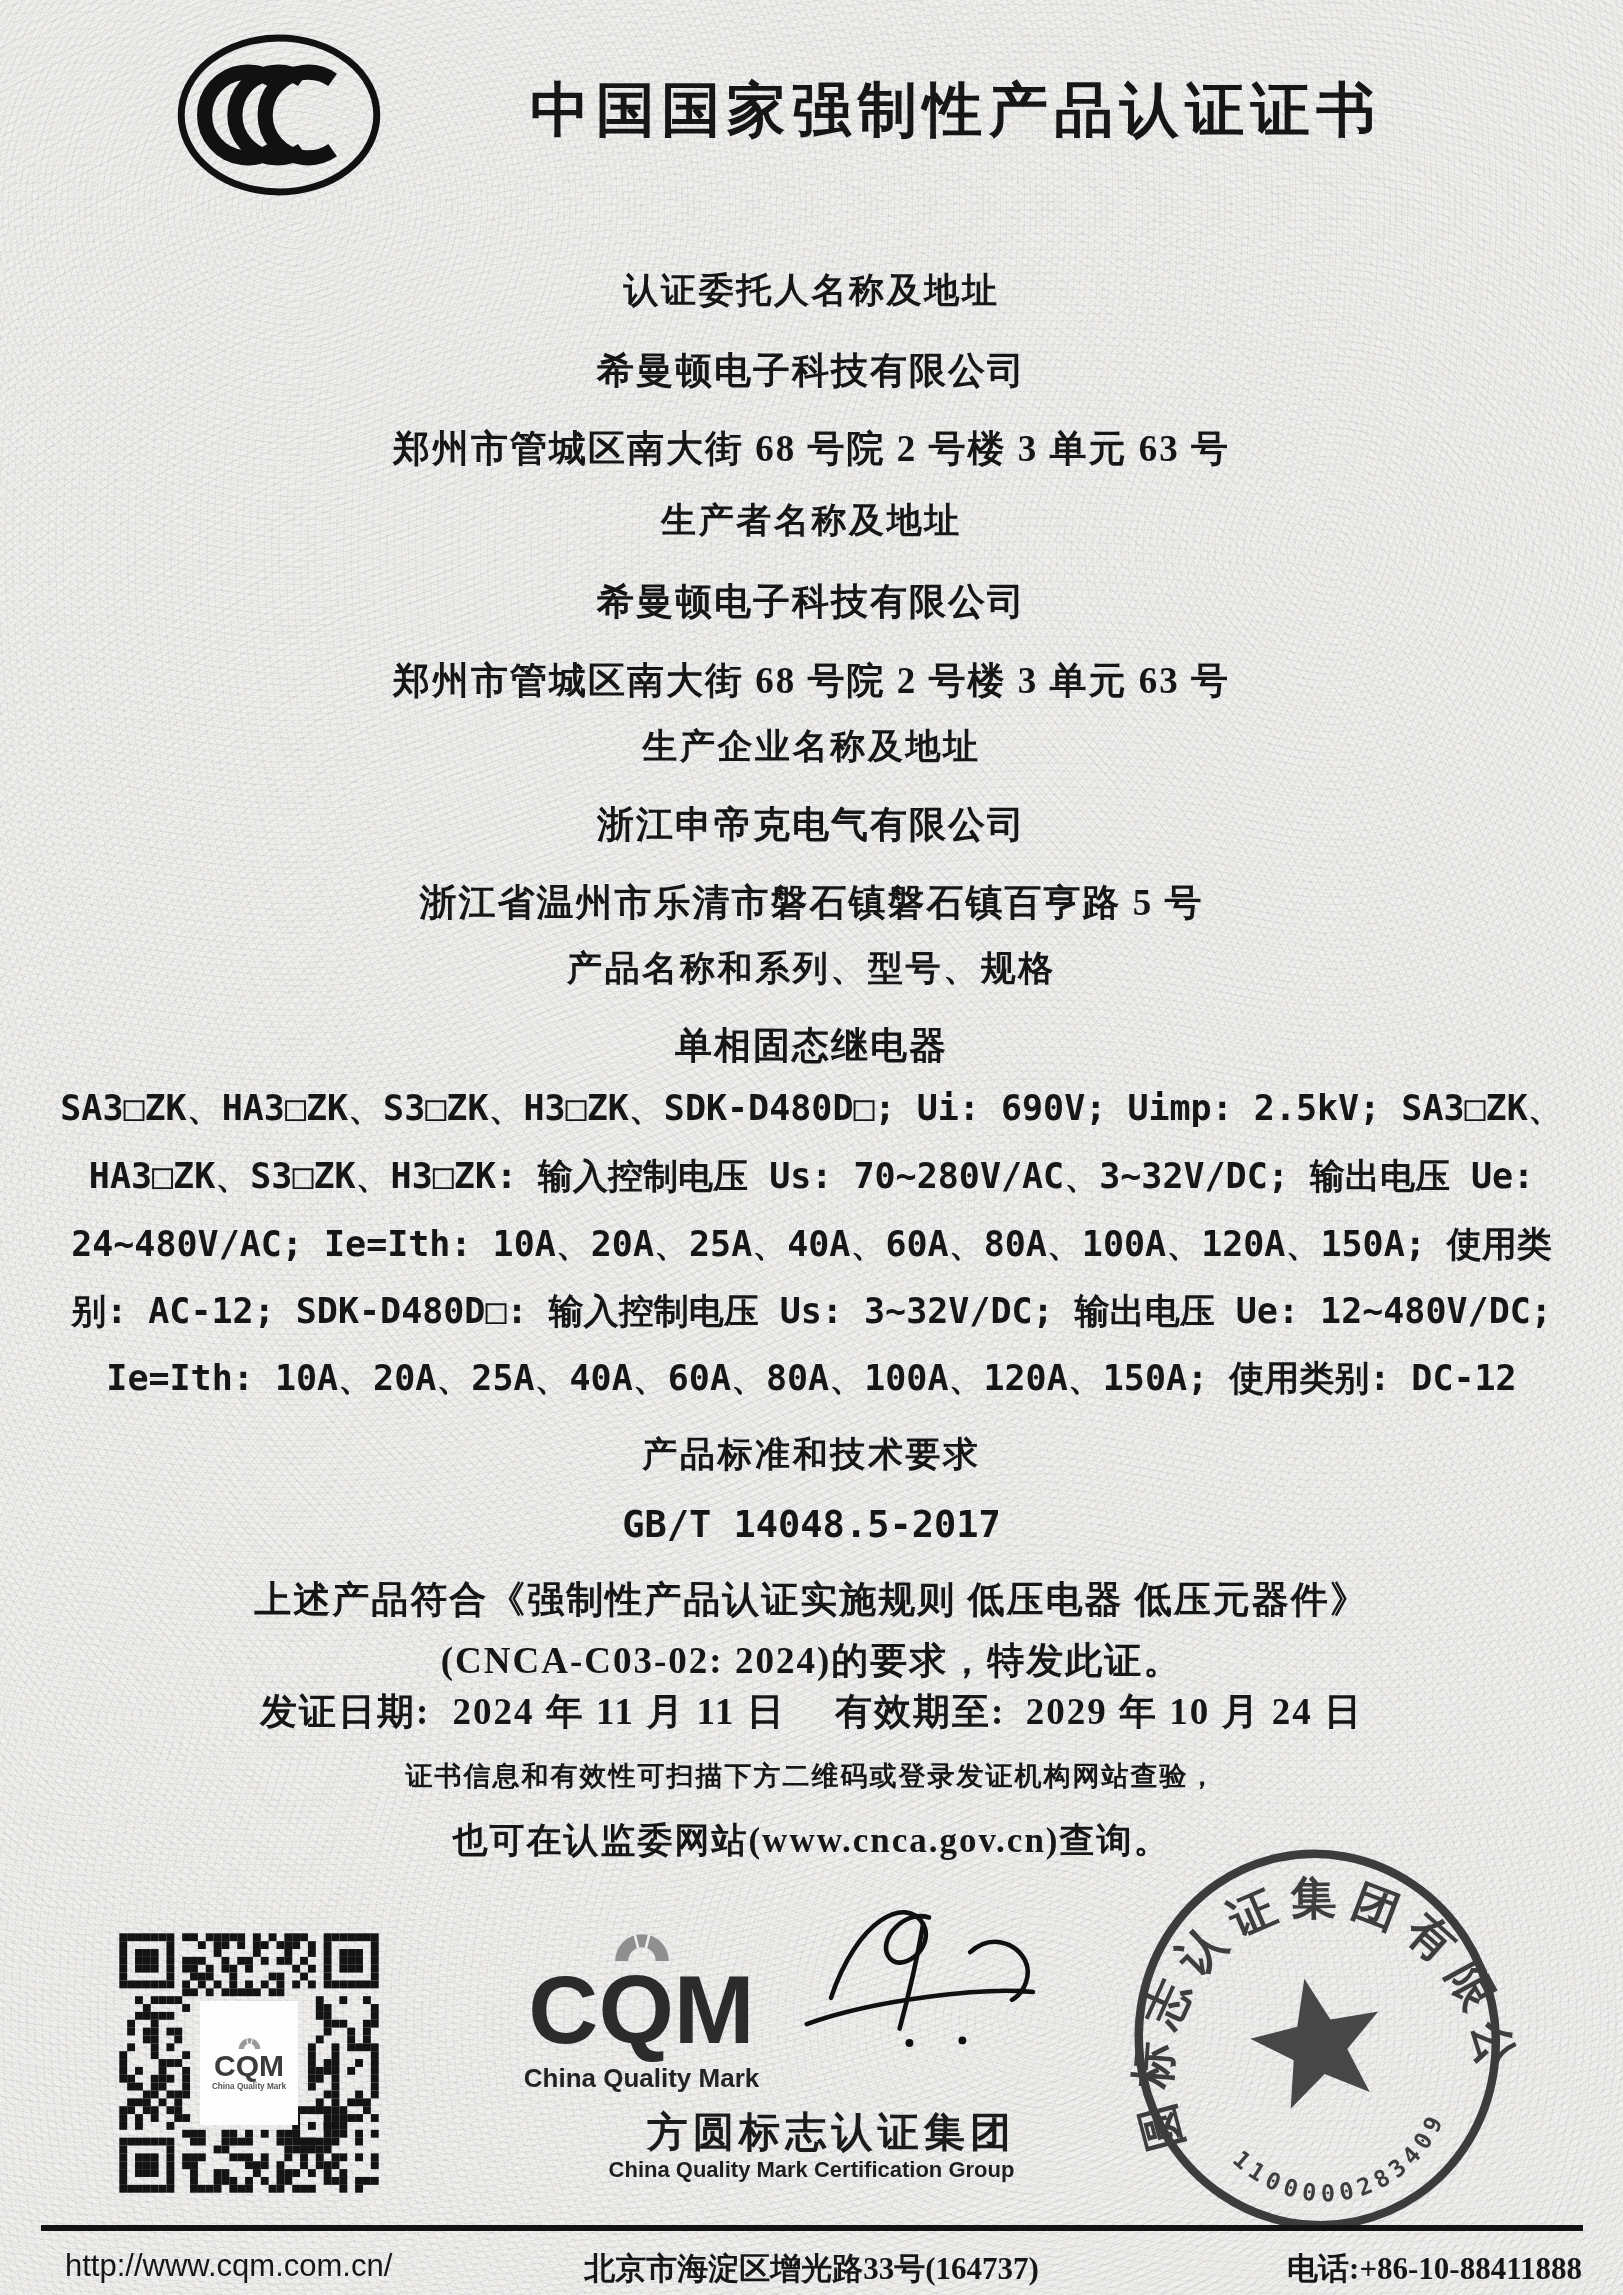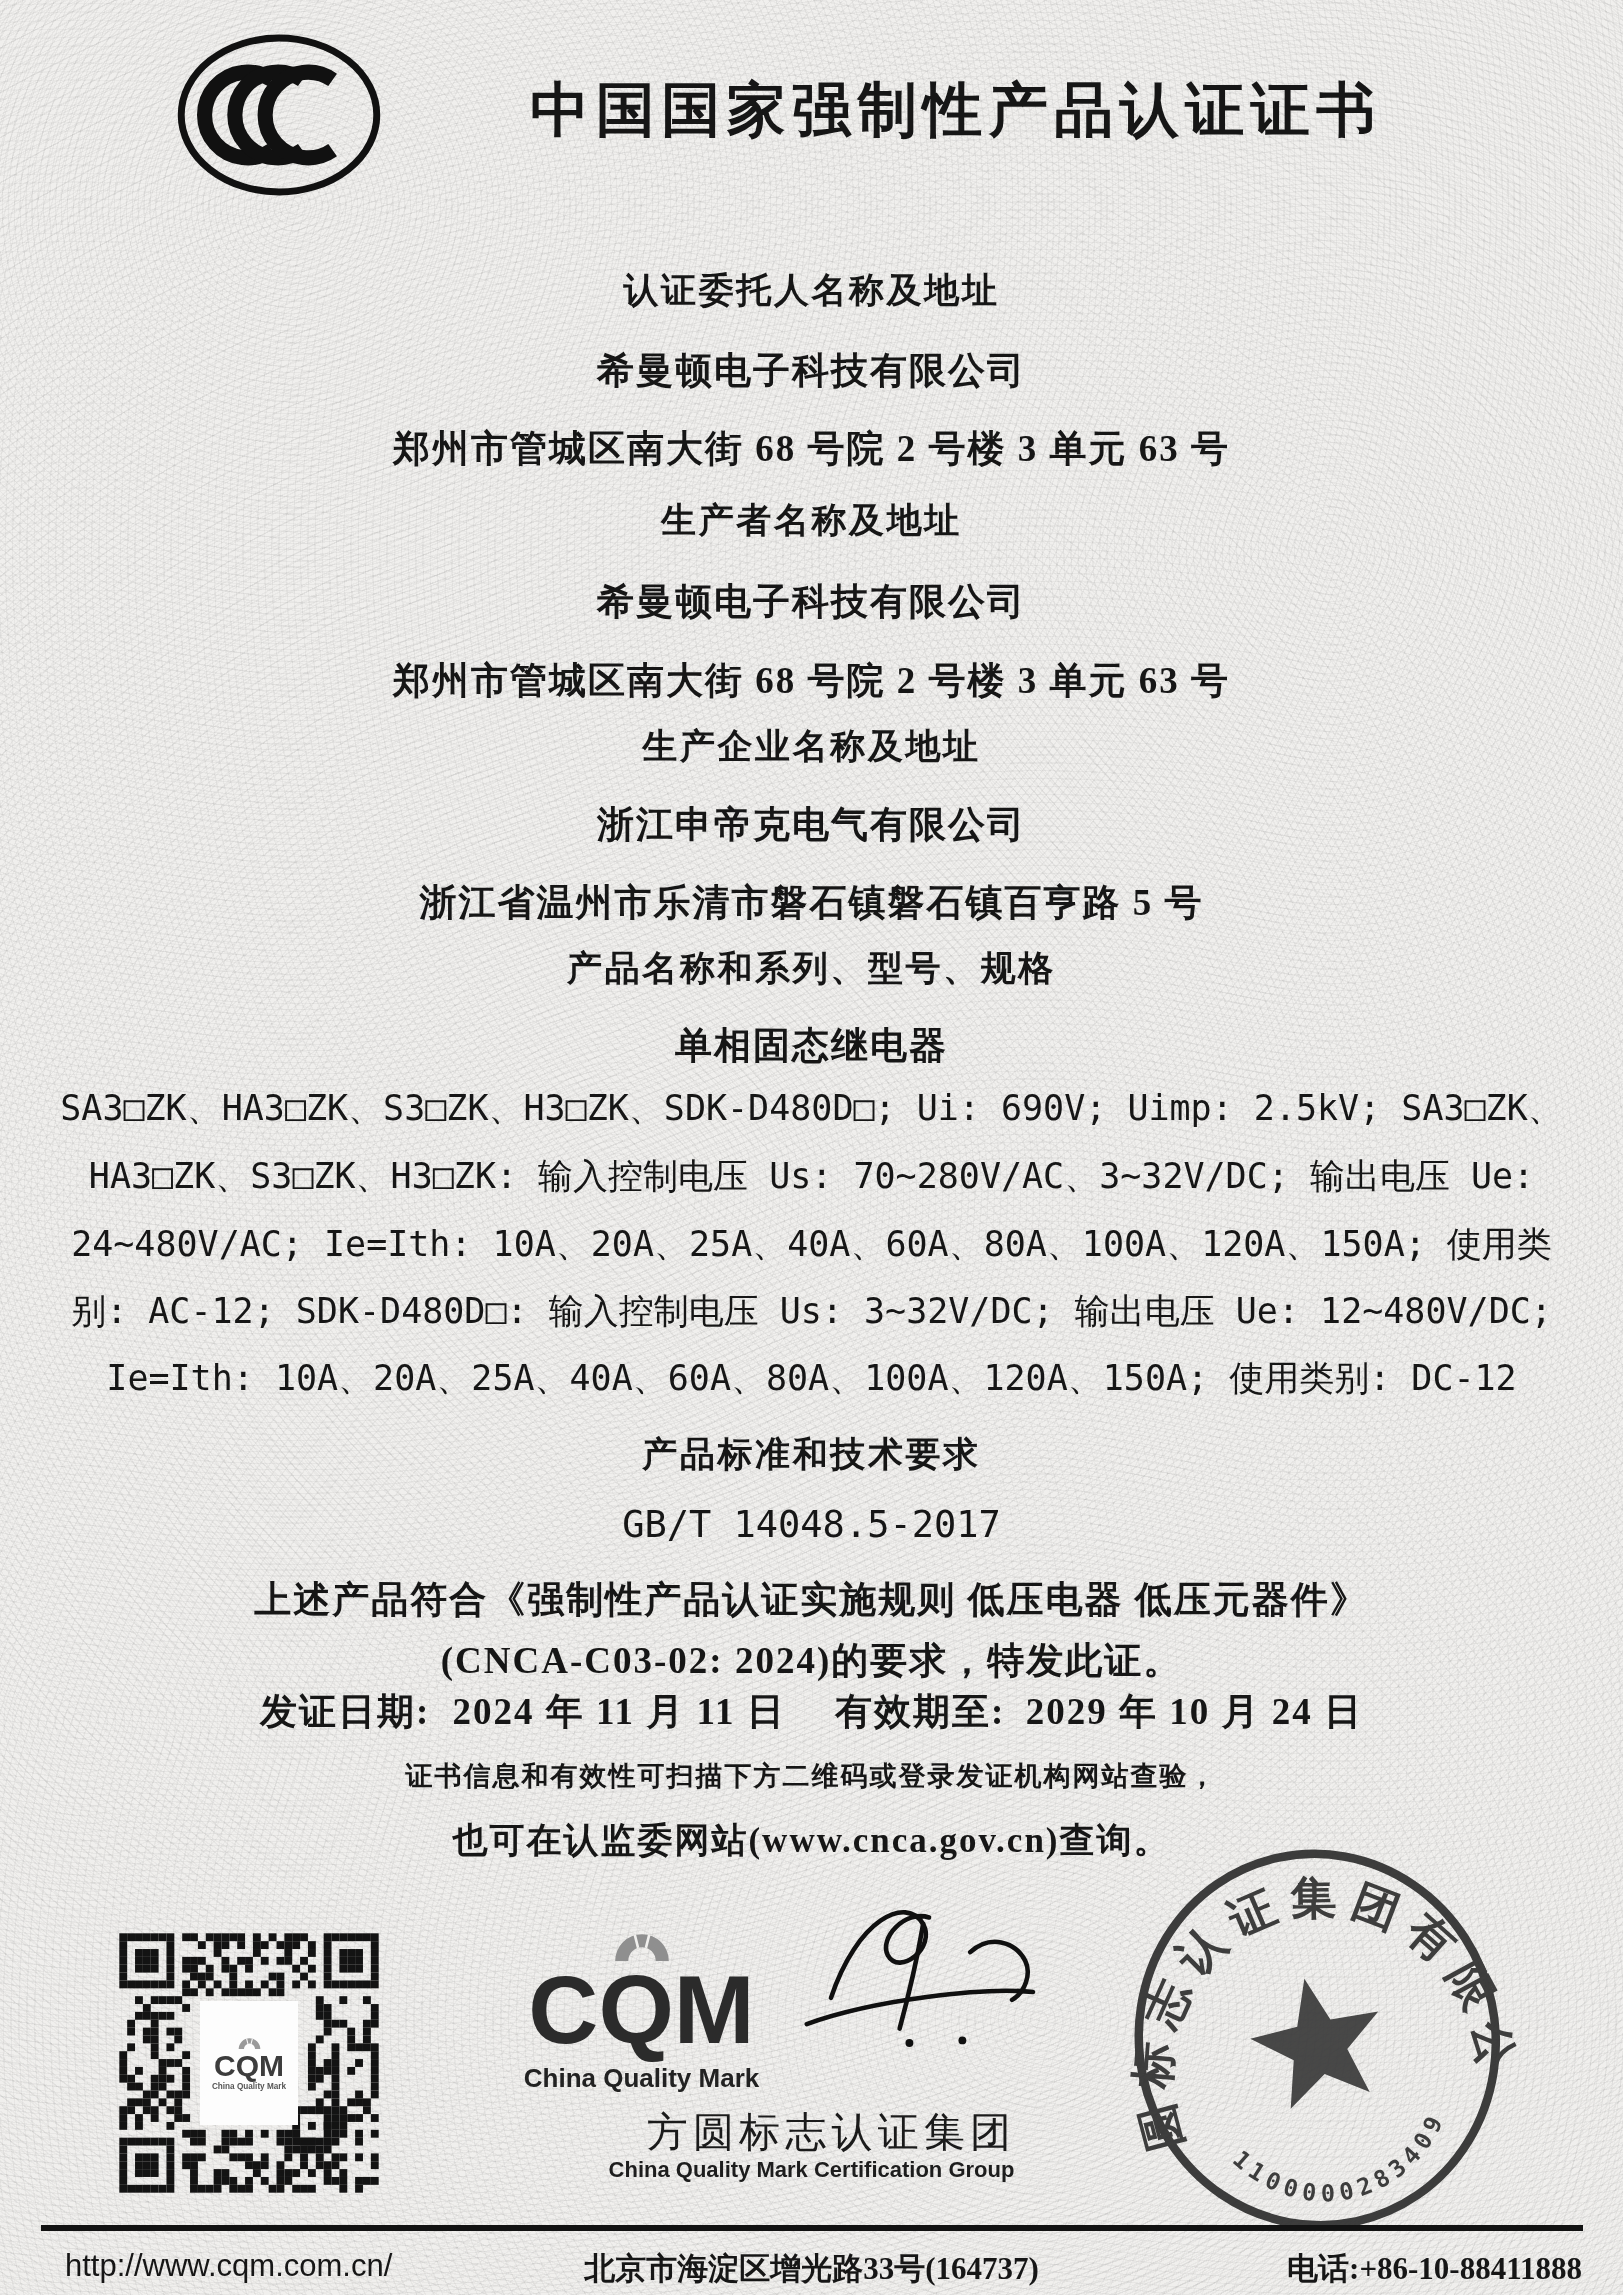"SA3□ZK、HA3□ZK、S3□ZK、H3□ZK、SDK-D480D□;" .spec { font-weight: 400 -> 700 }
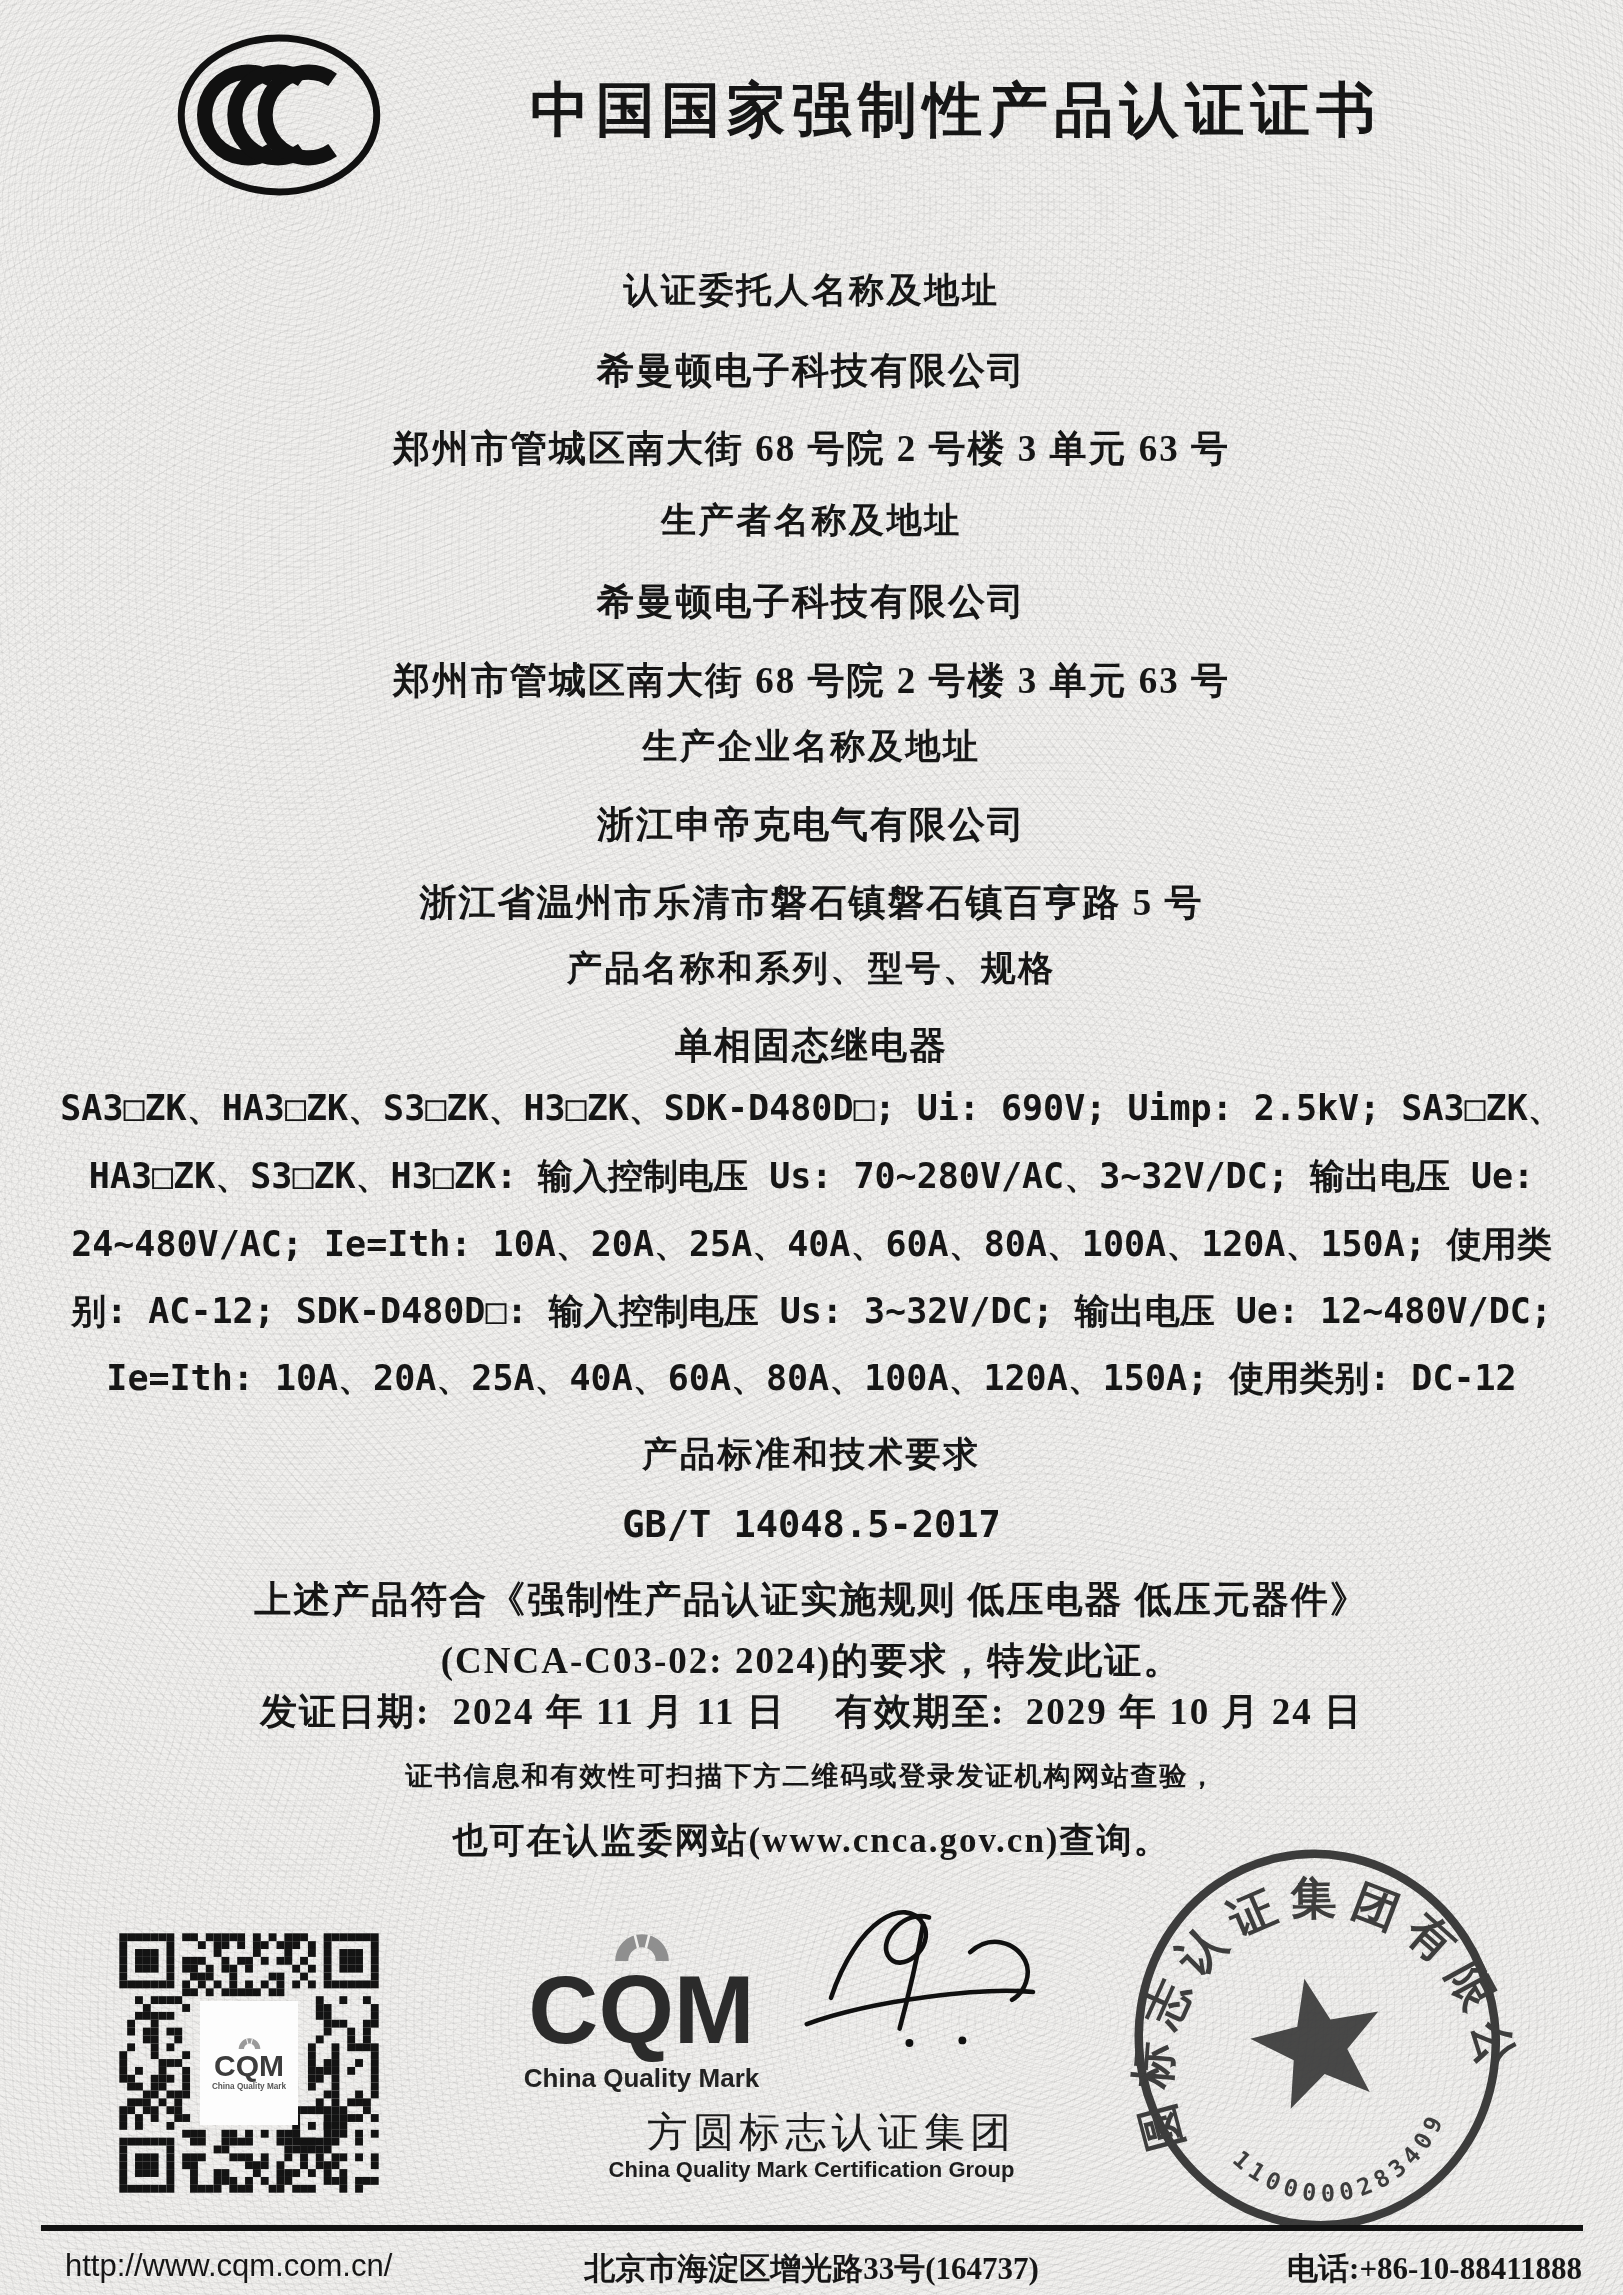"方圆标志认证集团" .group-cn { font-weight: normal -> bold }
